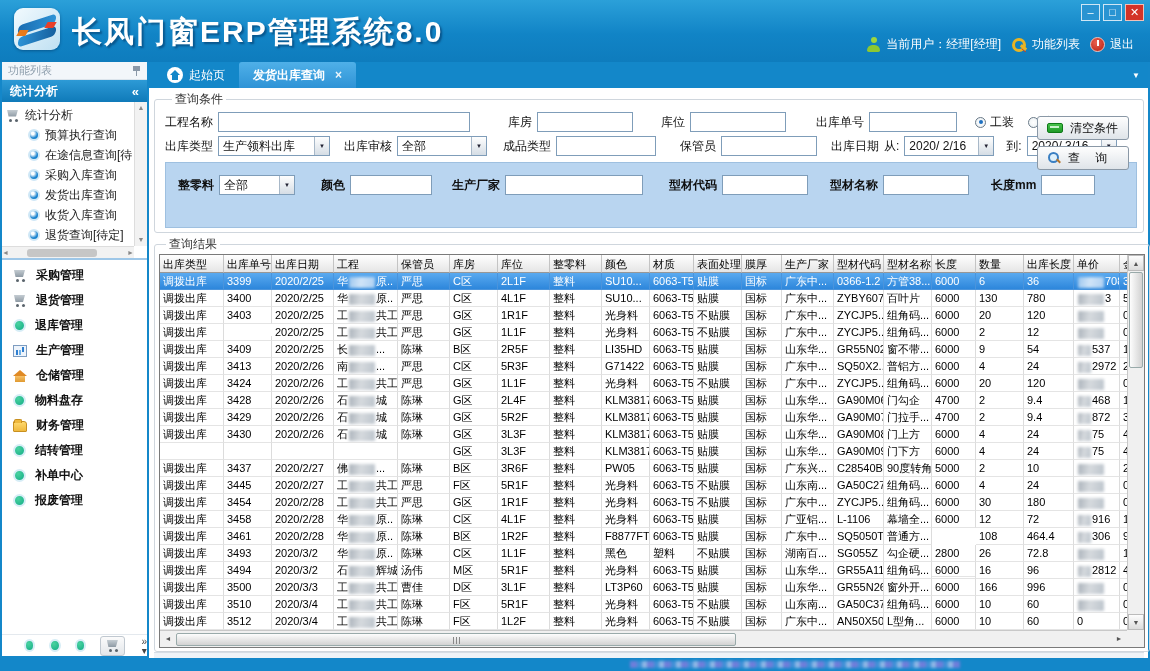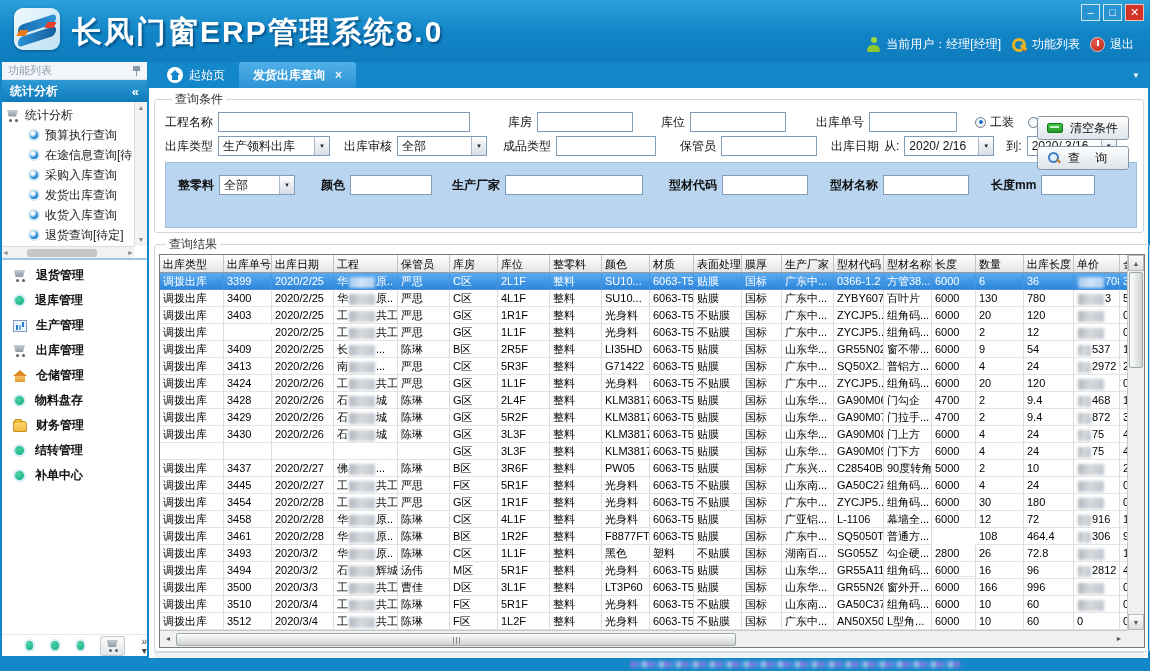"采购管理" div.sb-mod { html: none -> <div> <span></span> <span>采购管理</span> </div> }
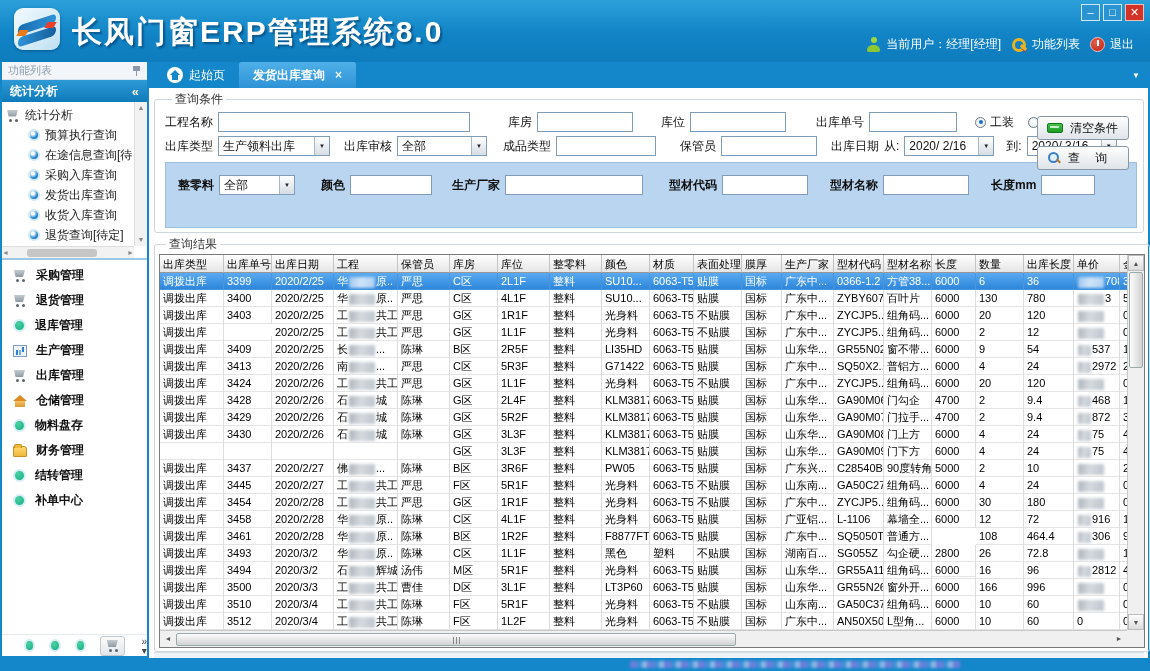"出库管理" div.sb-mod { html: <div> <span></span> <span>出库管理</span> </div> -> none }
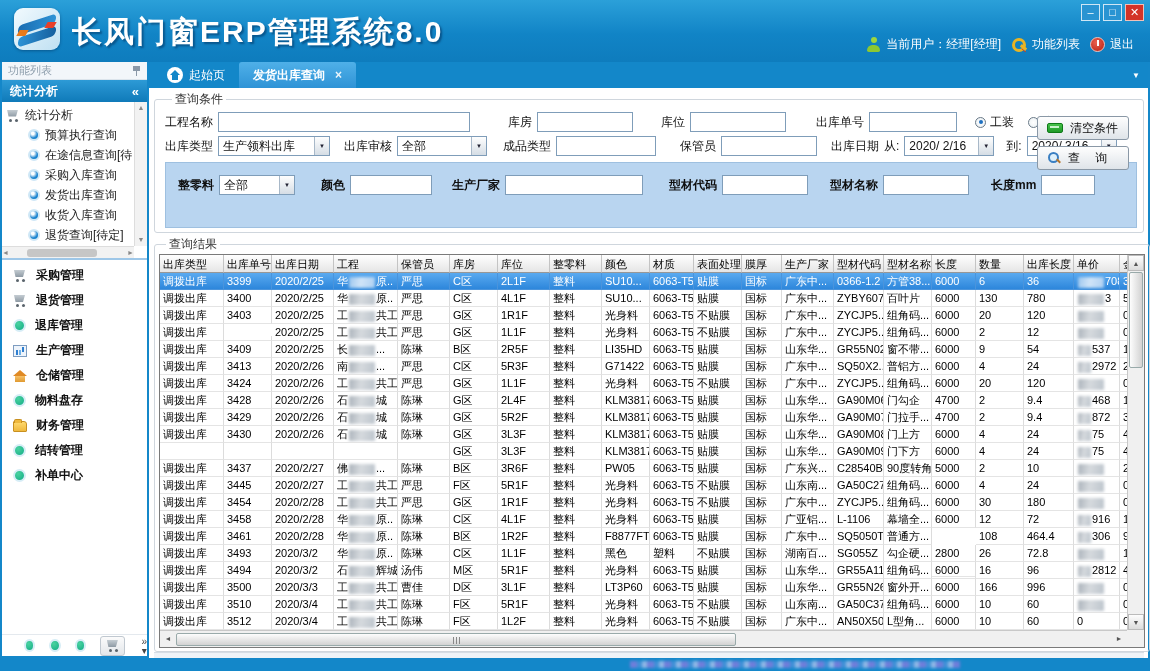"报废管理" div.sb-mod { html: none -> <div> <span></span> <span>报废管理</span> </div> }
